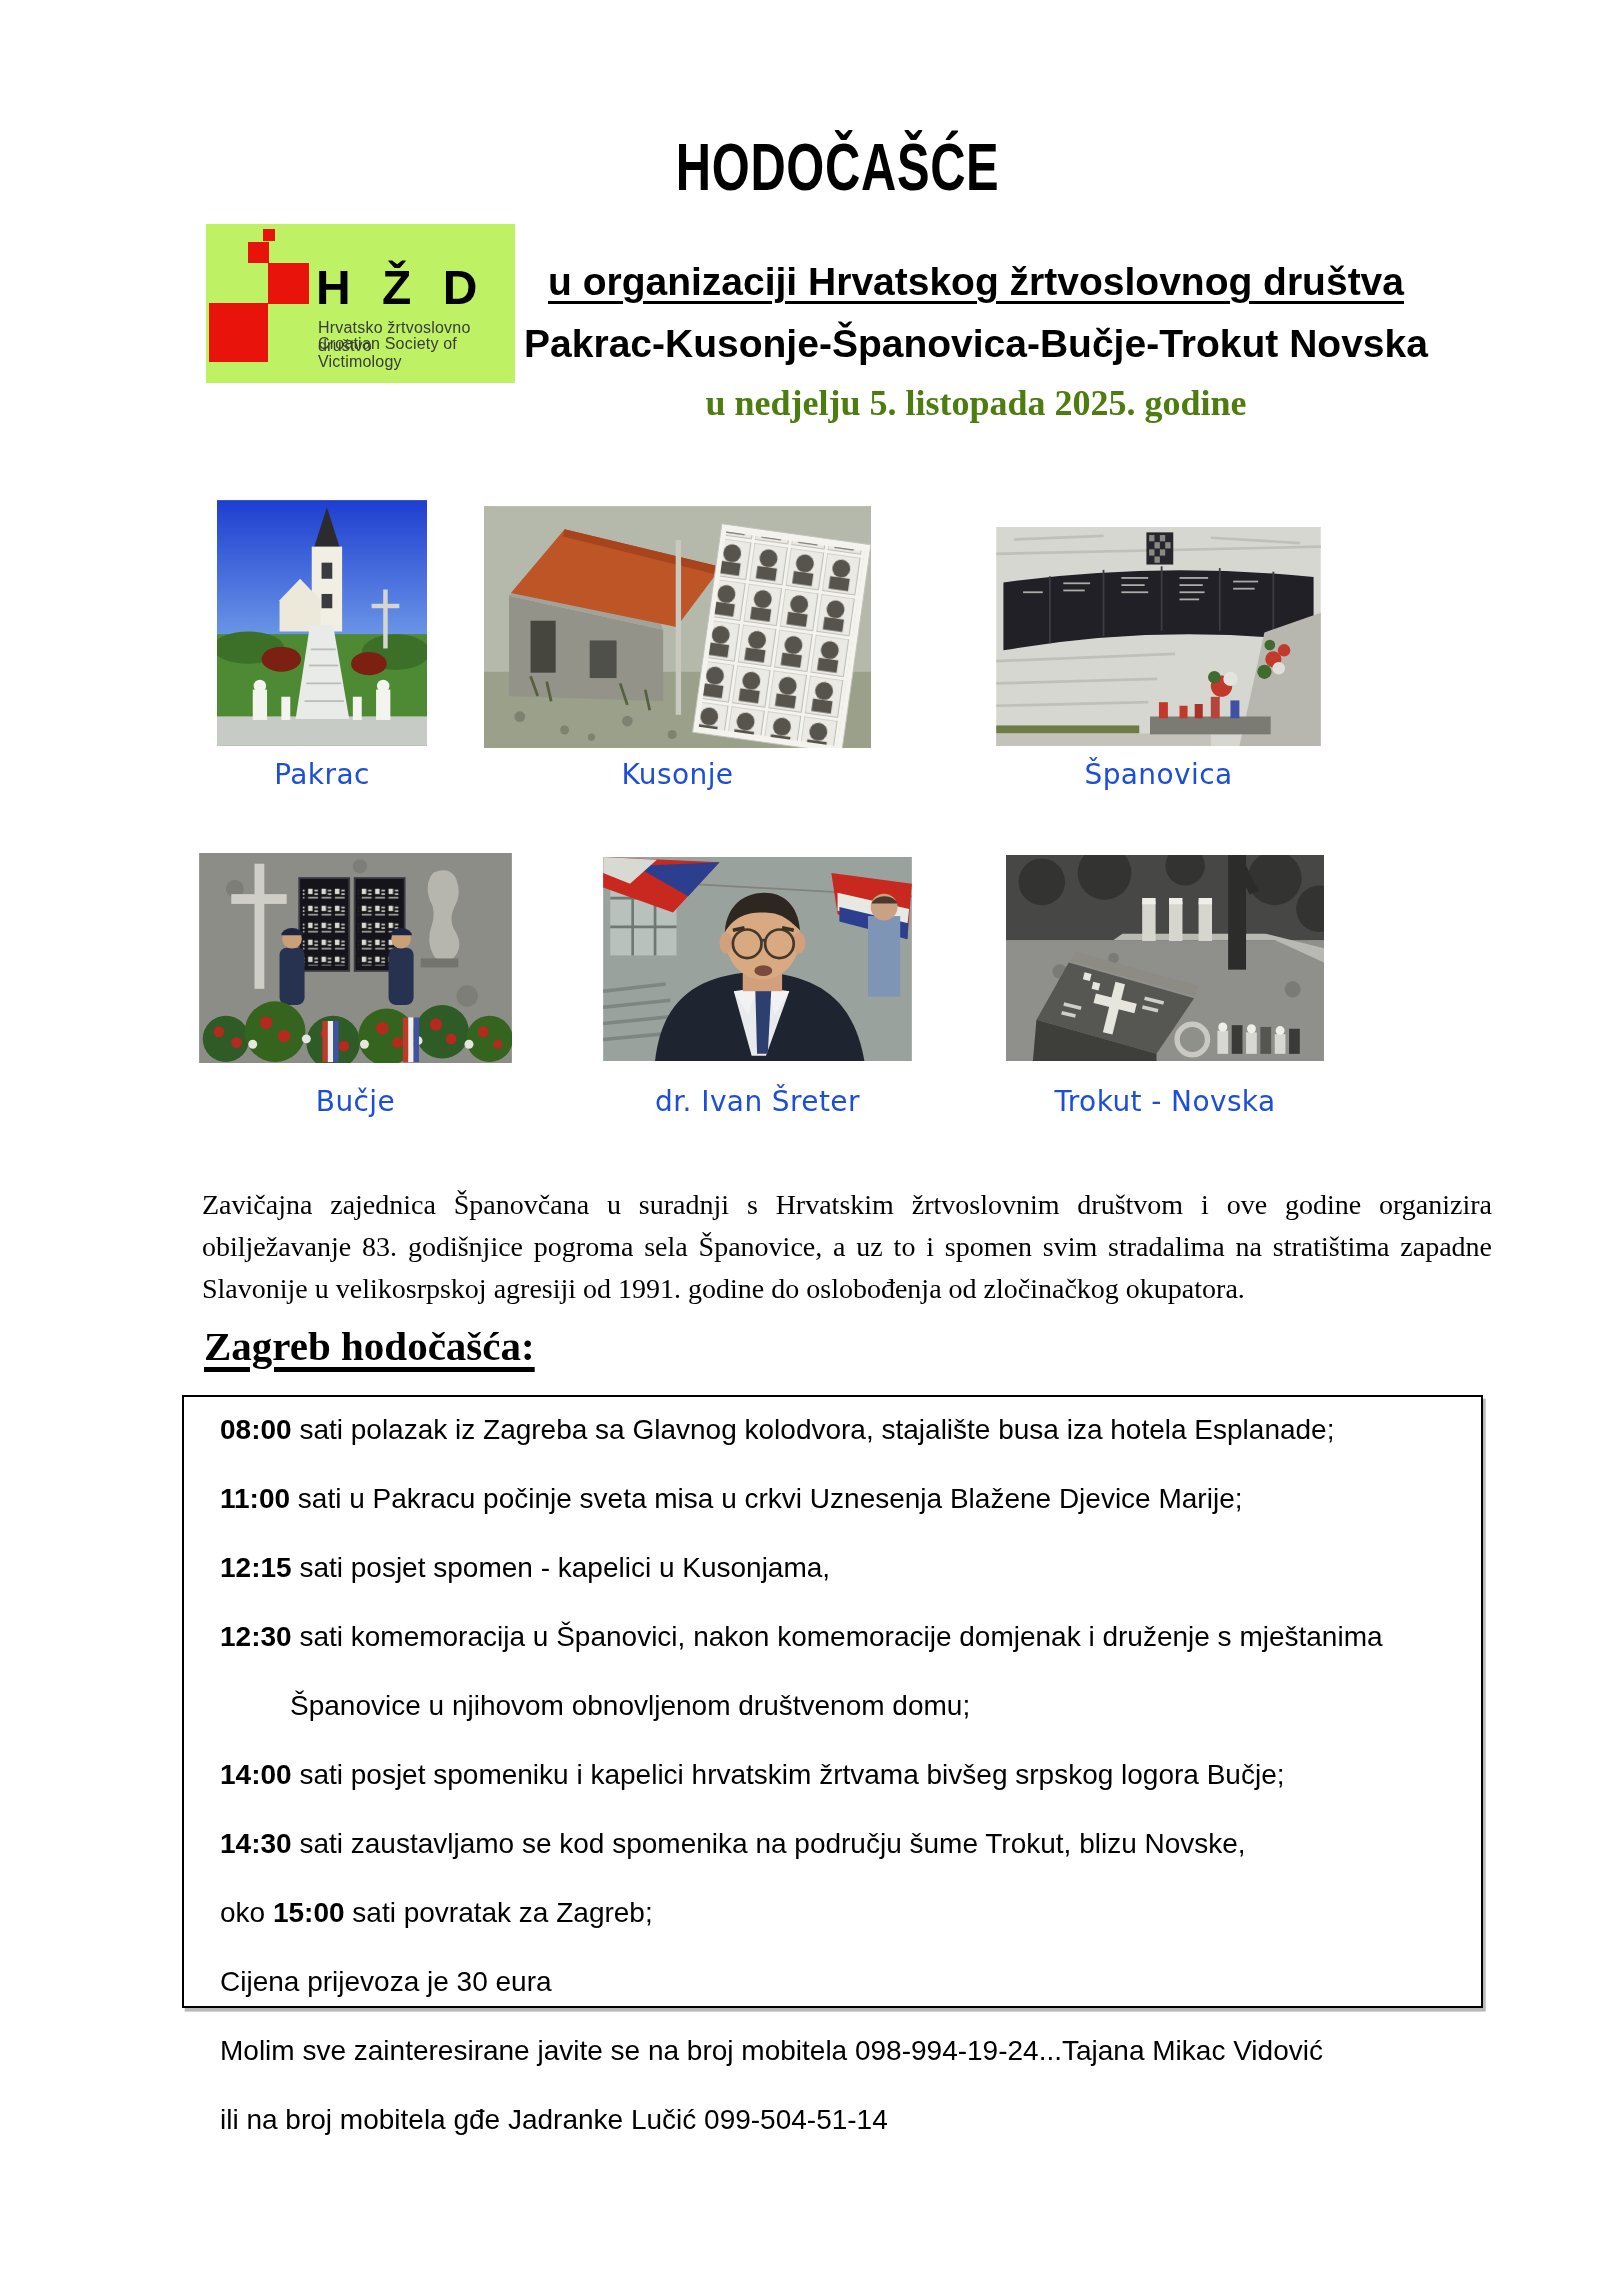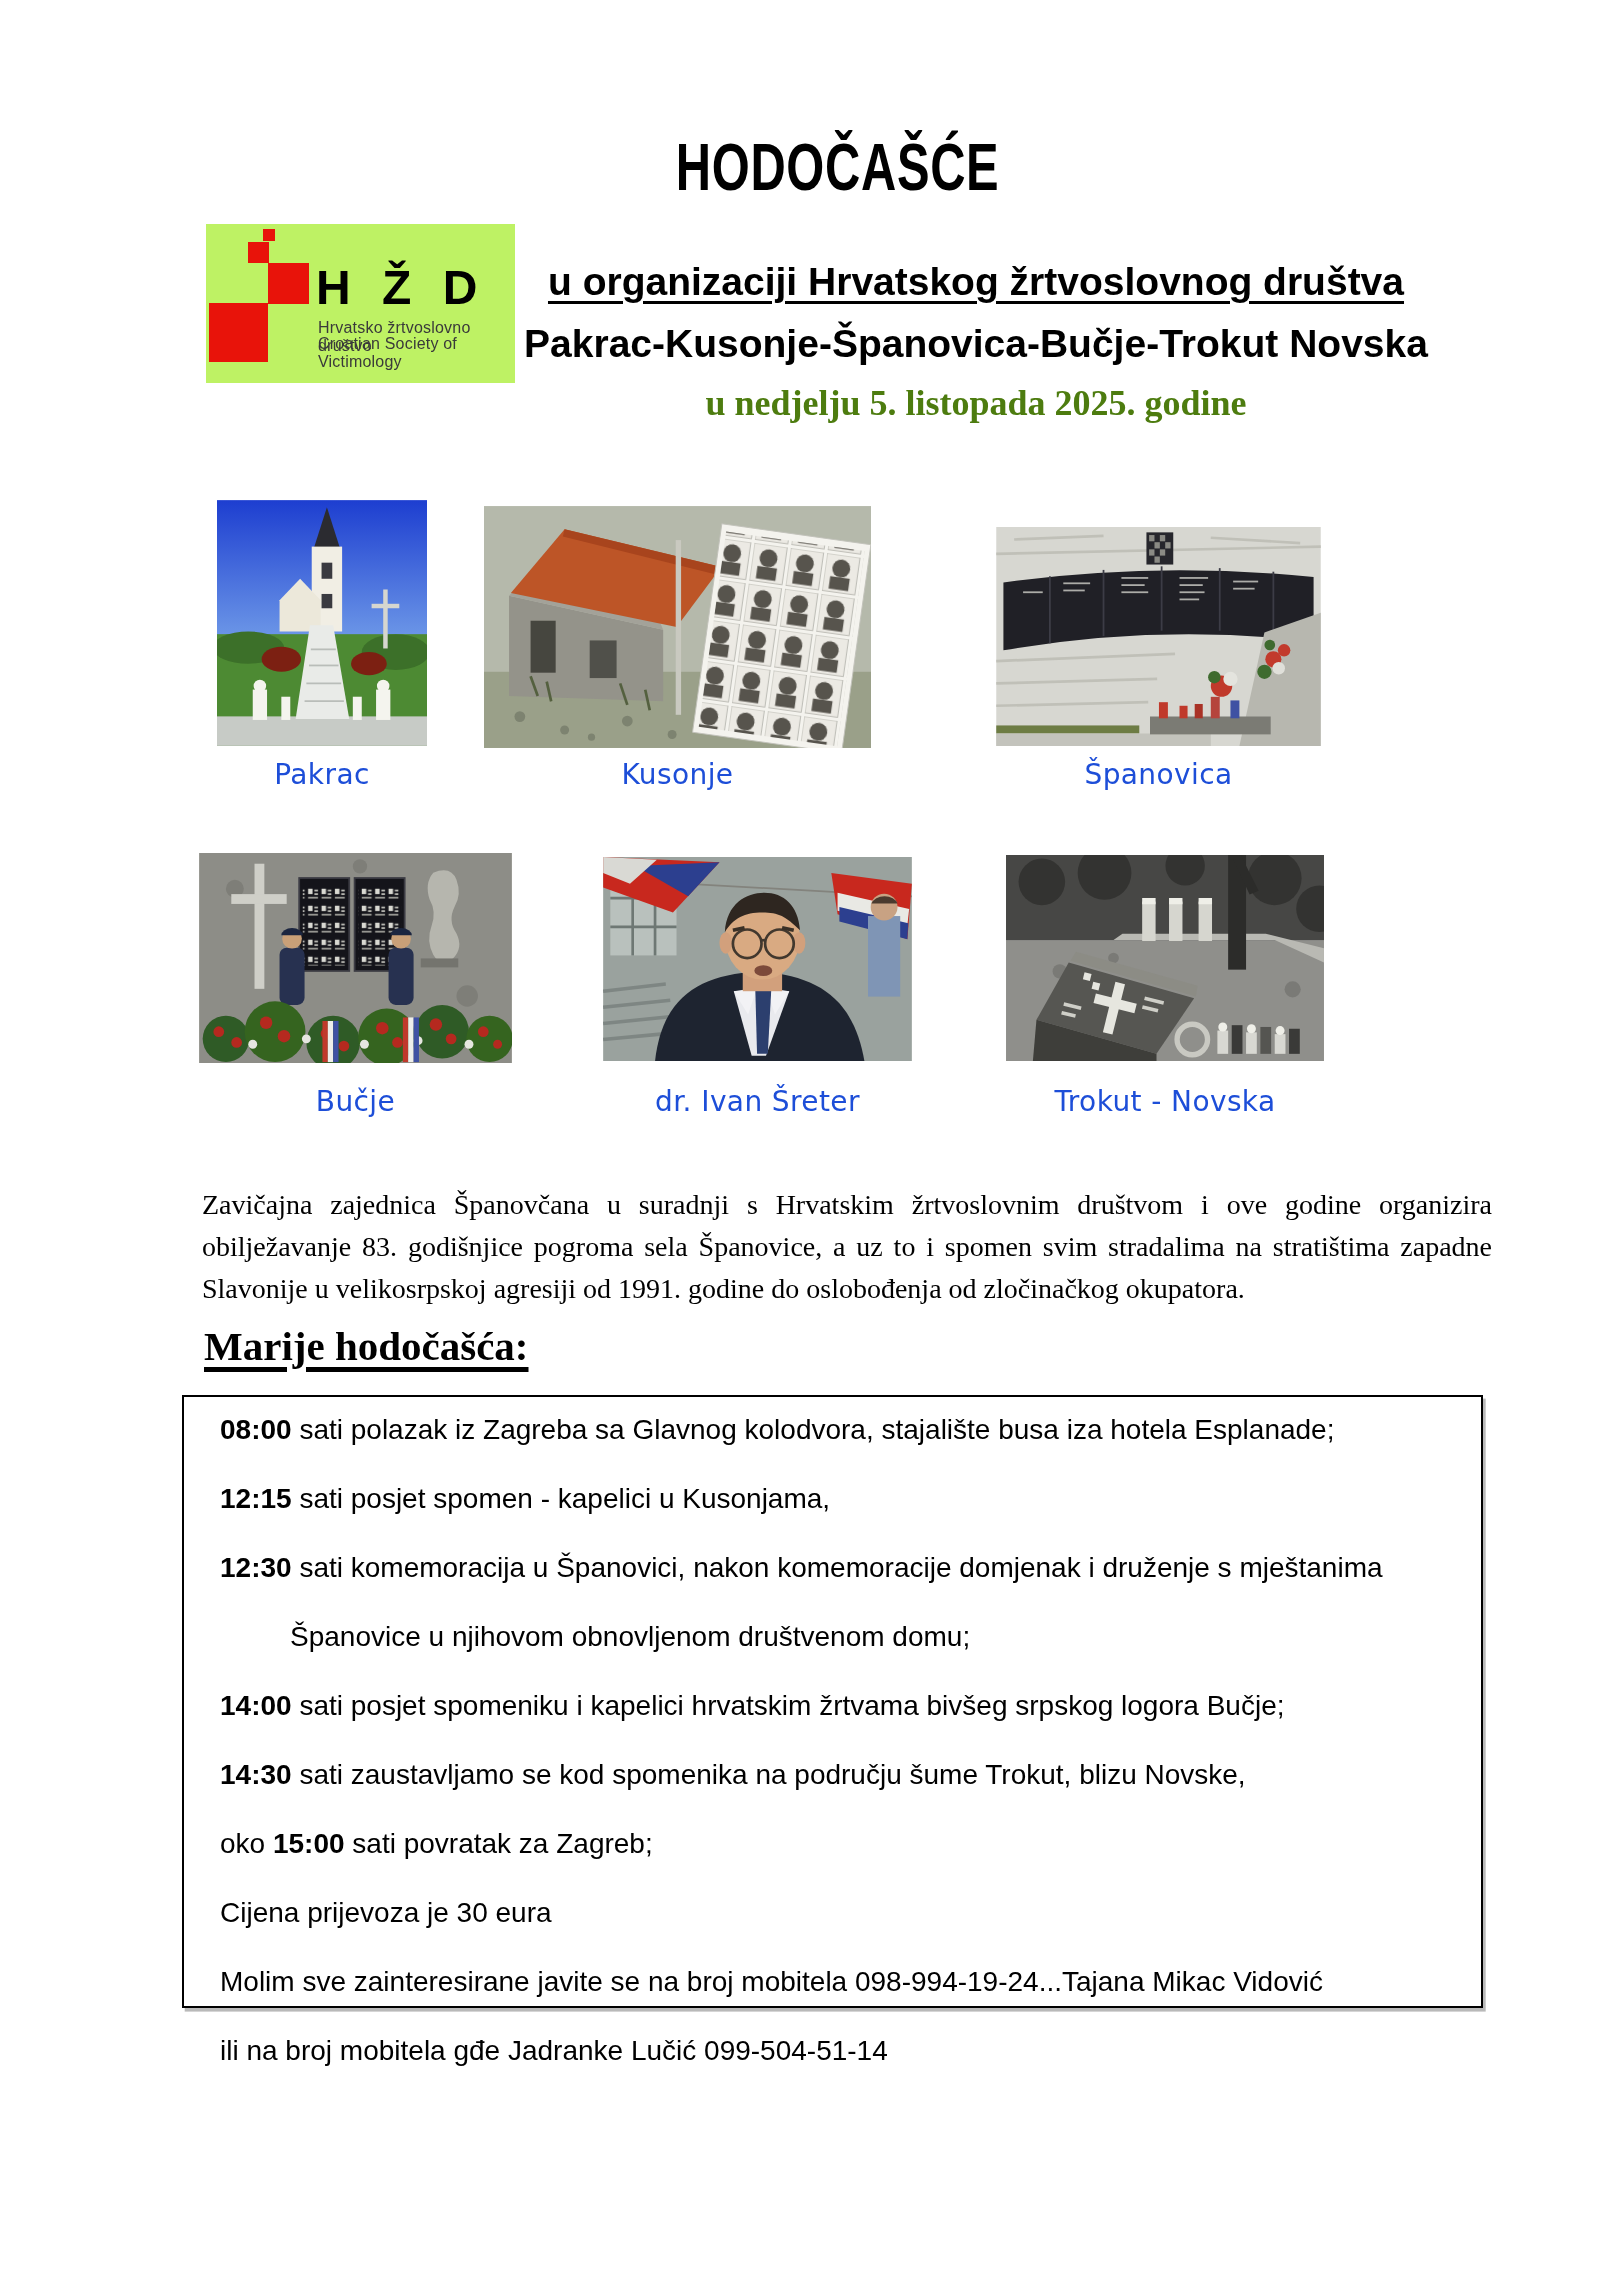"Marije hodočašća:" div.prog-head { text: Marije -> Zagreb }
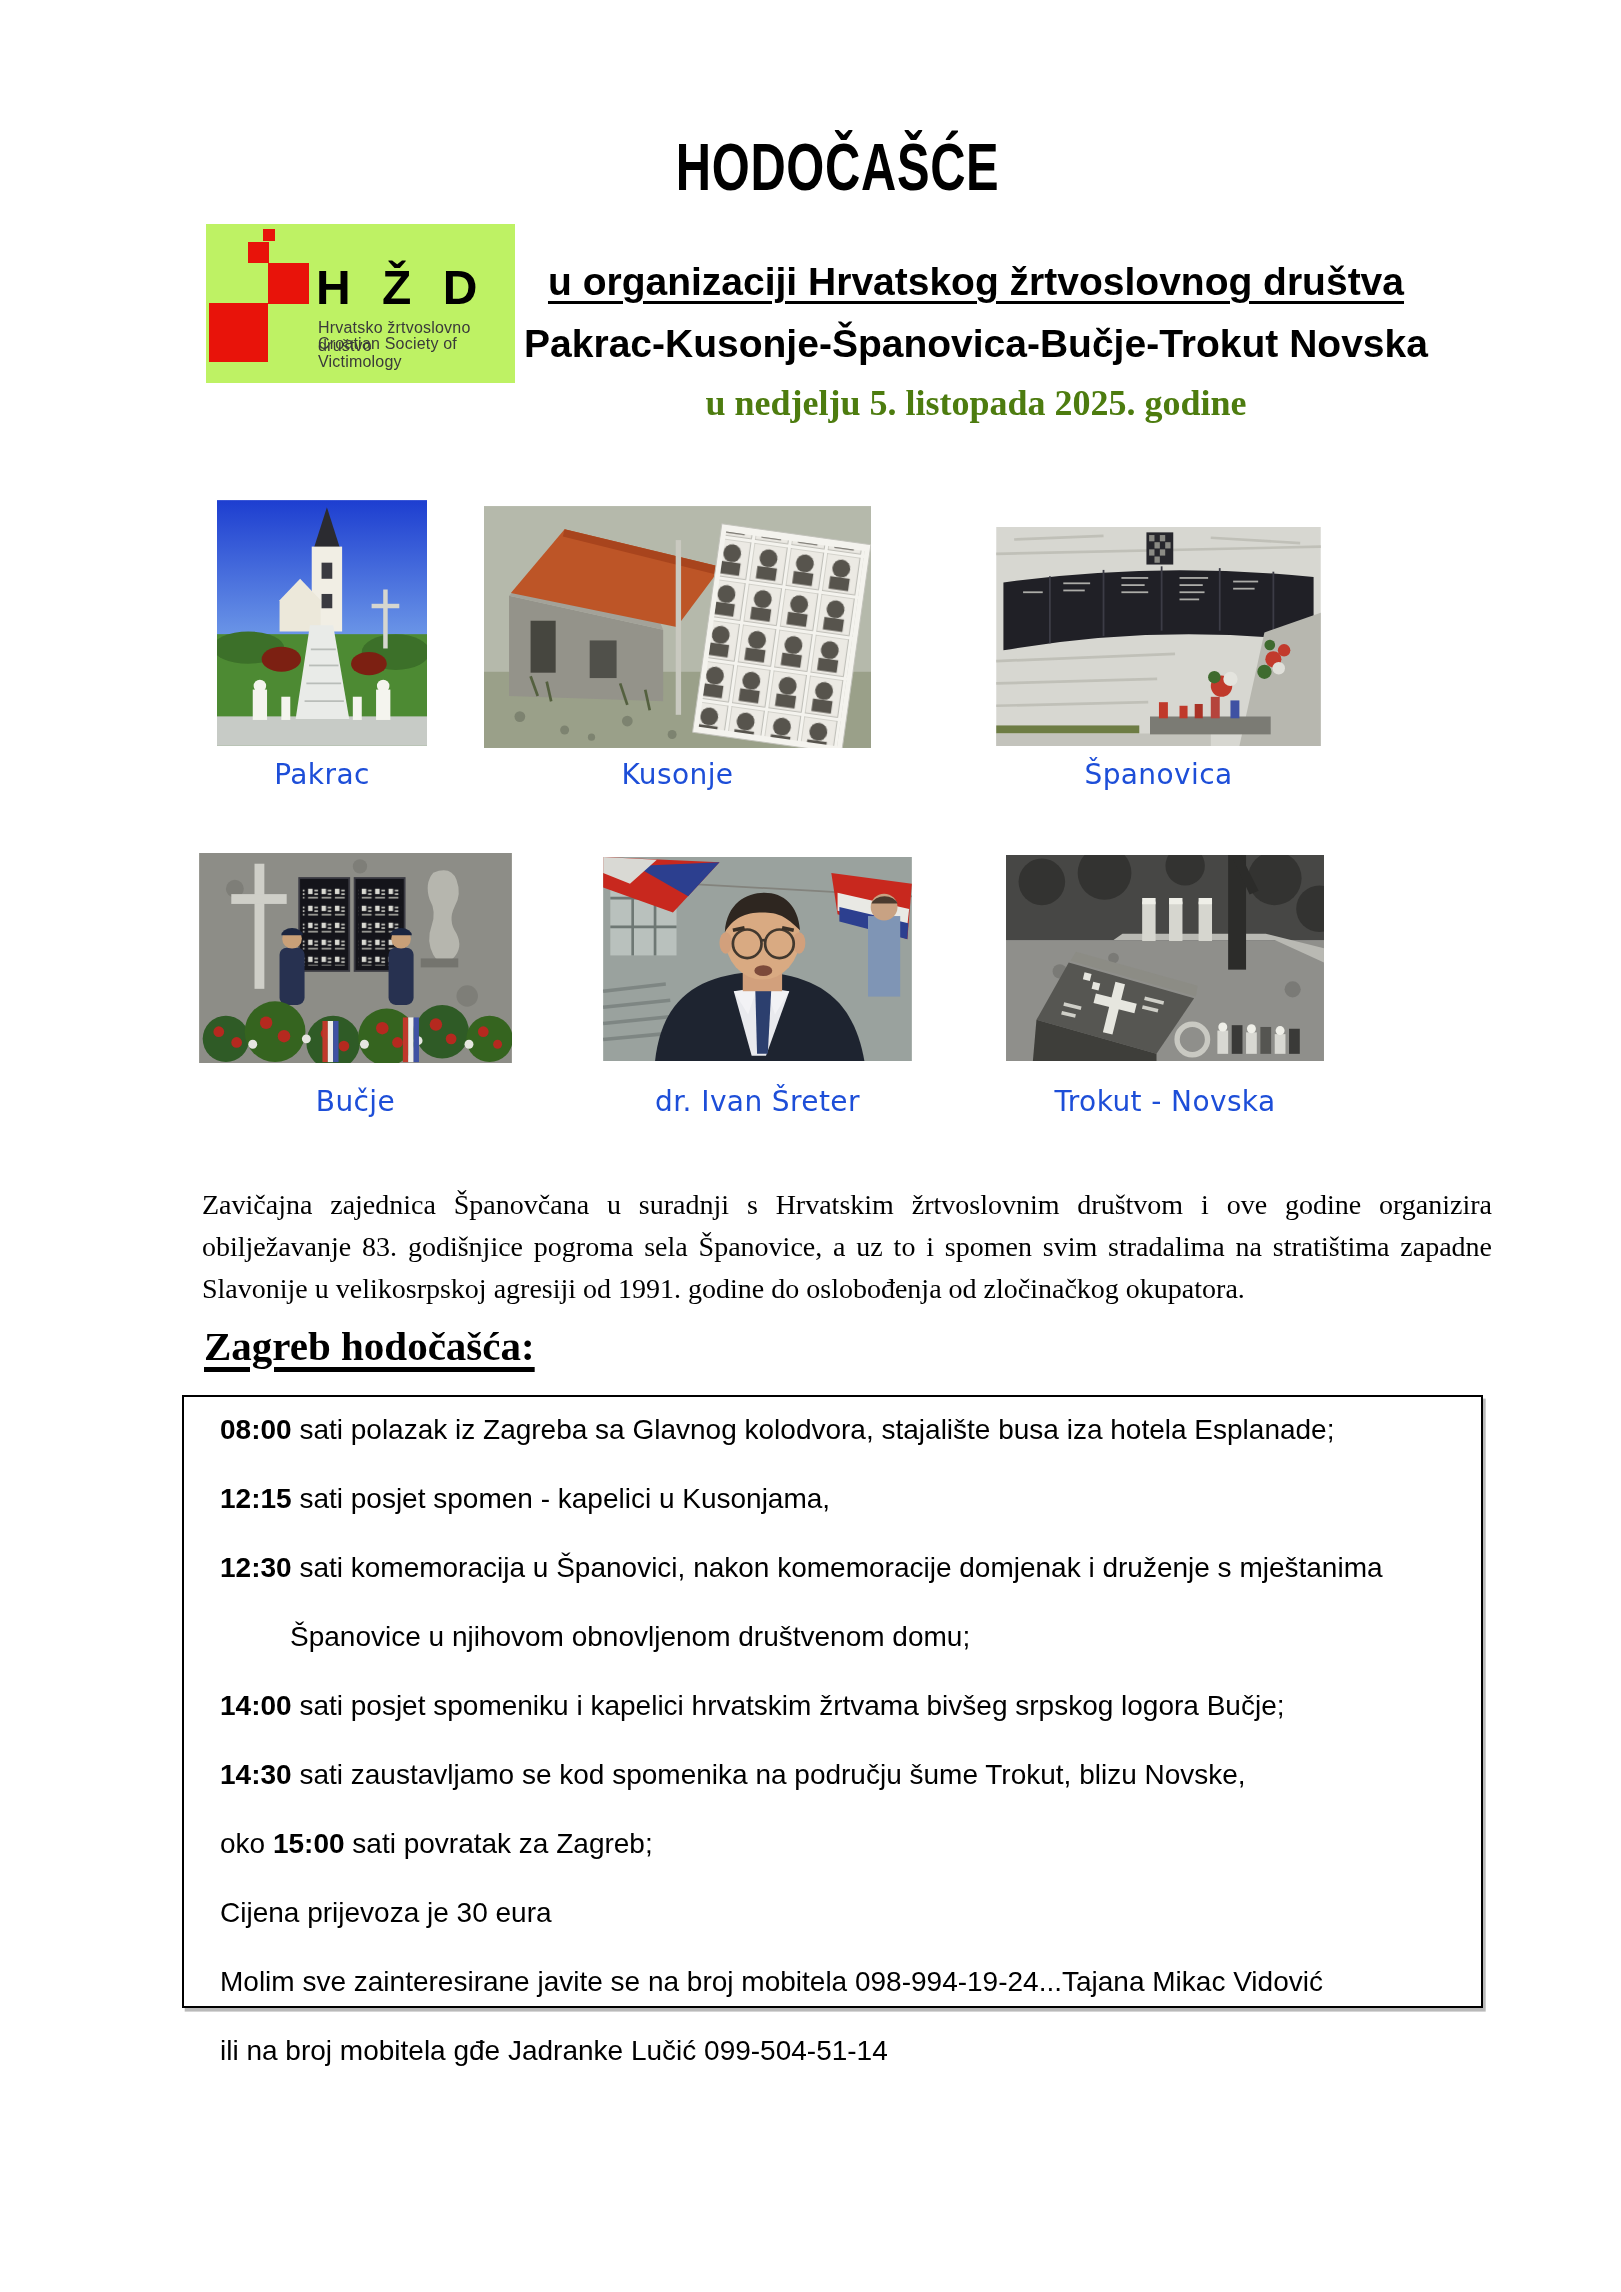"11:00 sati u Pakracu počinje" div.sched-line { html: none -> <div><span></span><span>11:00</span><span> sati u Pakracu počinje sveta misa u crkvi Uznesenja Blažene Djevice Marije;</span></div> }
